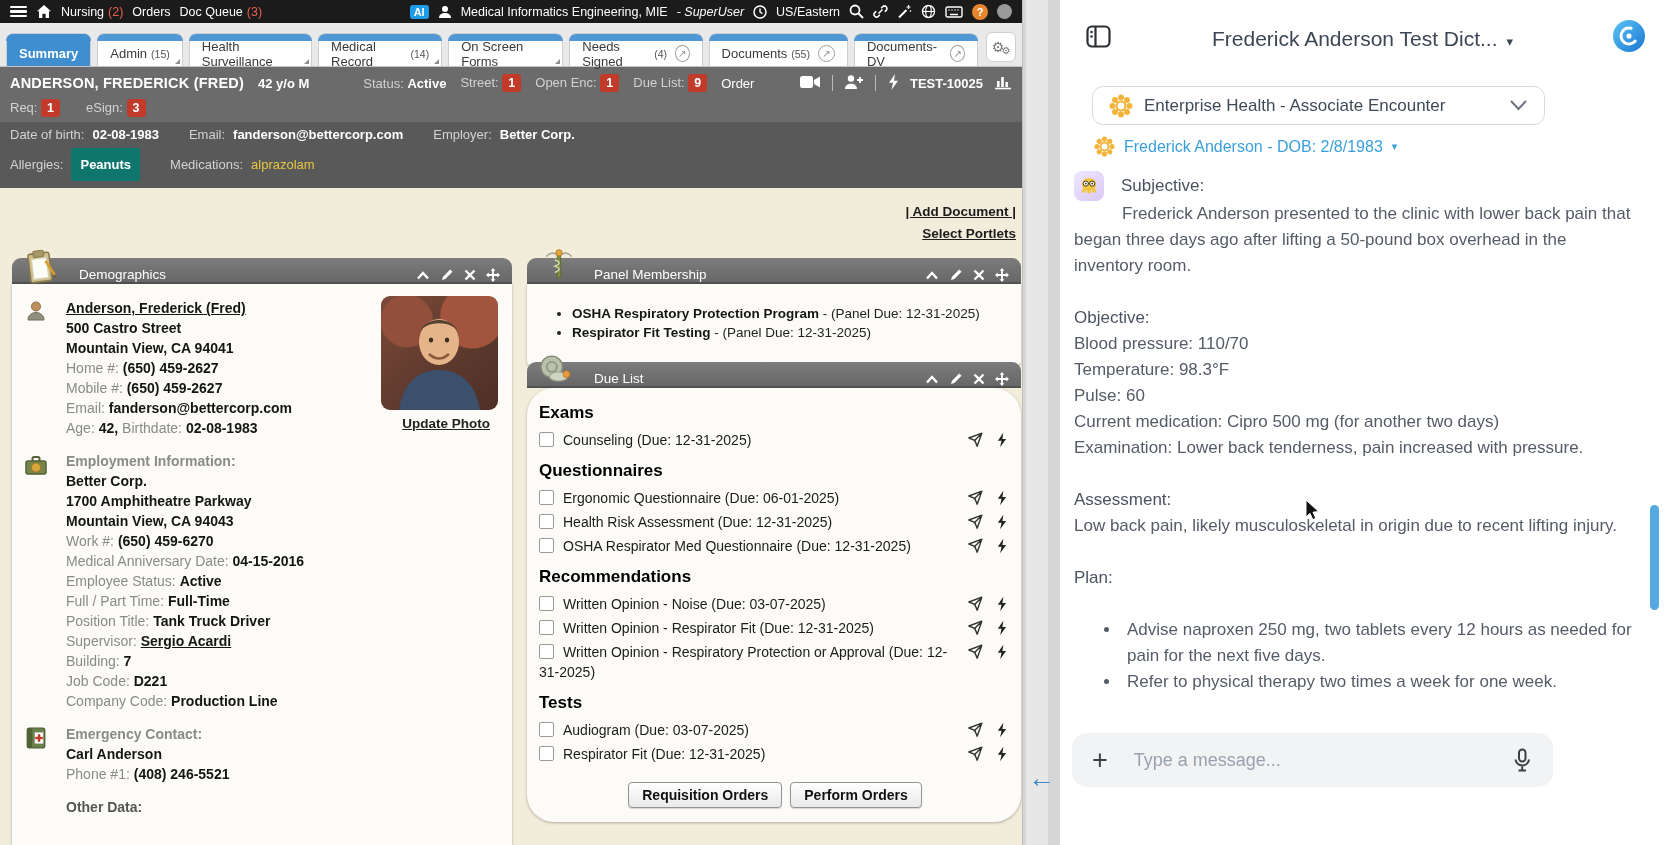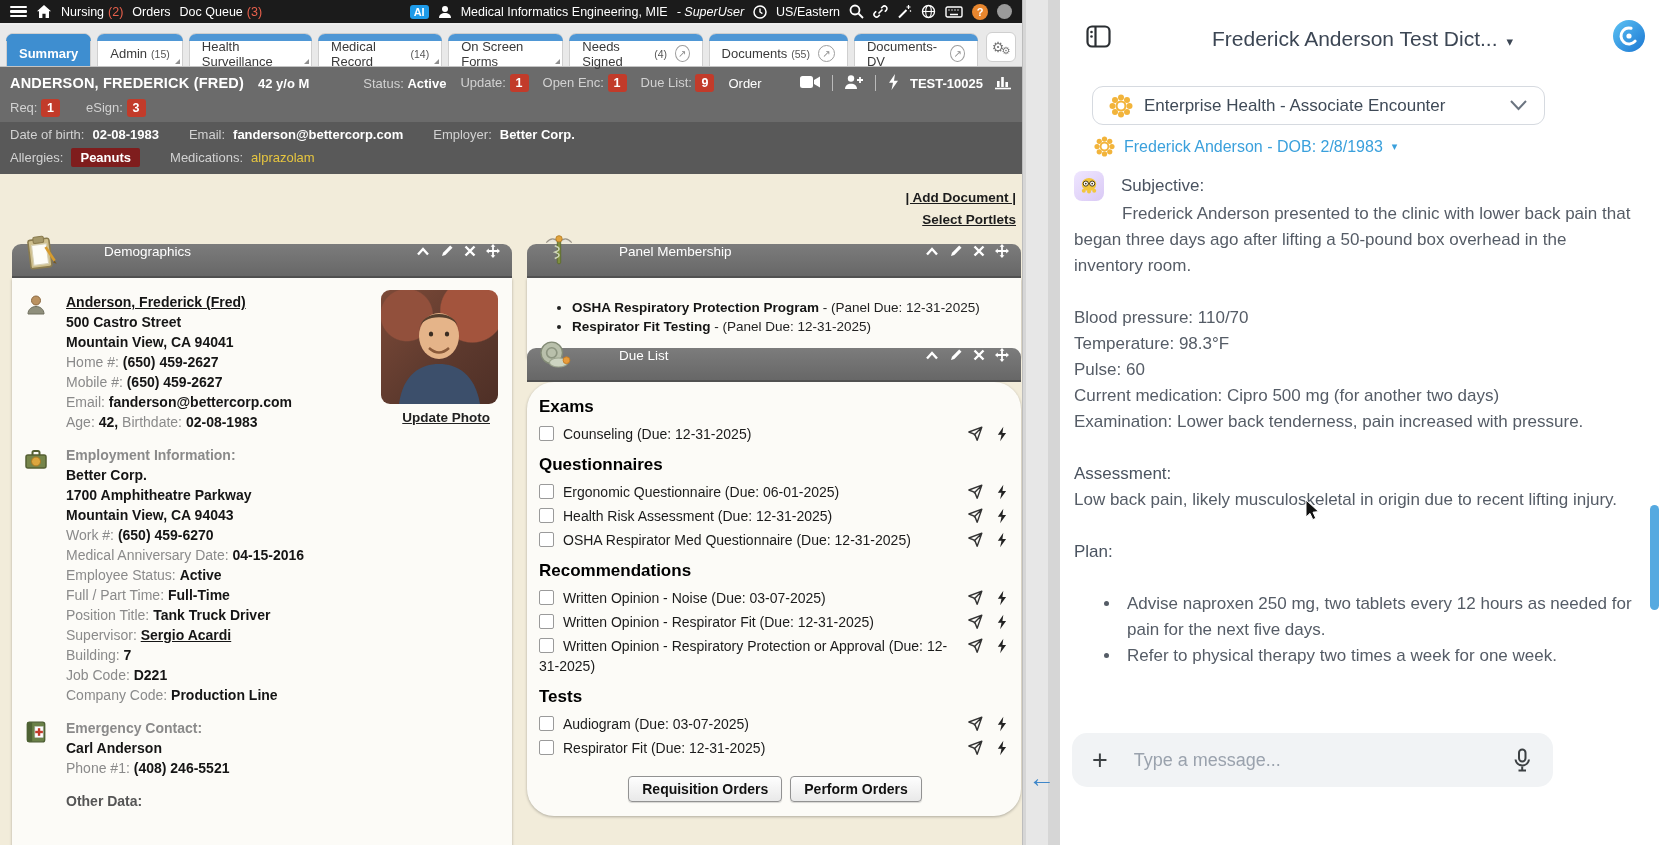"Update:" span.lbl { text: Update -> Street }
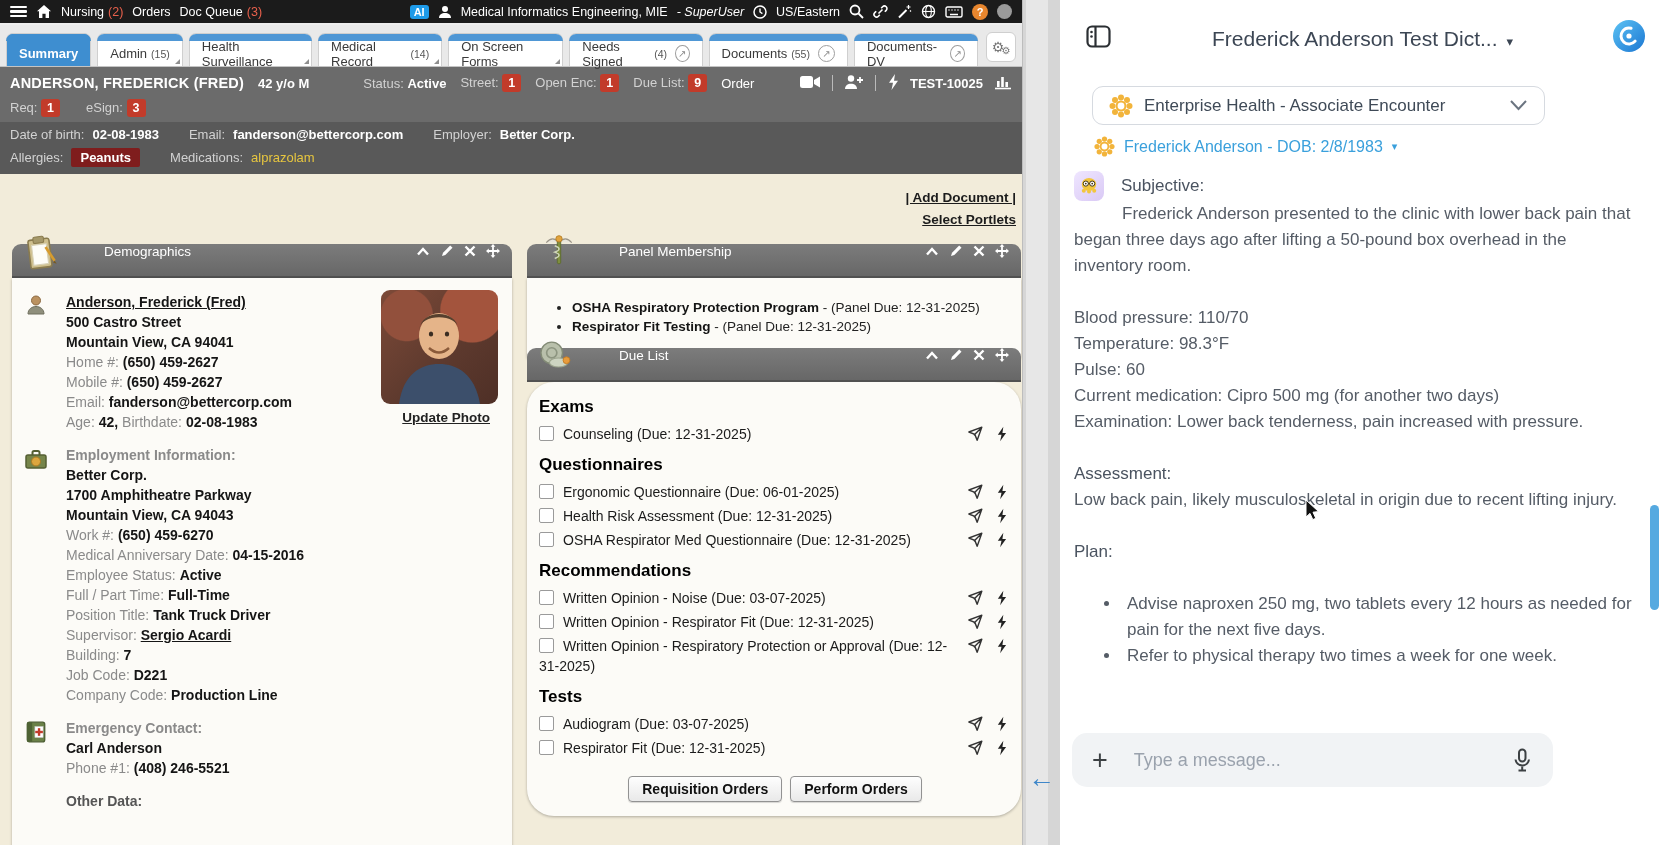"Peanuts" .pea { background: #7f1d1d -> #0f766e; padding: 2px 9px -> 9px 9px }
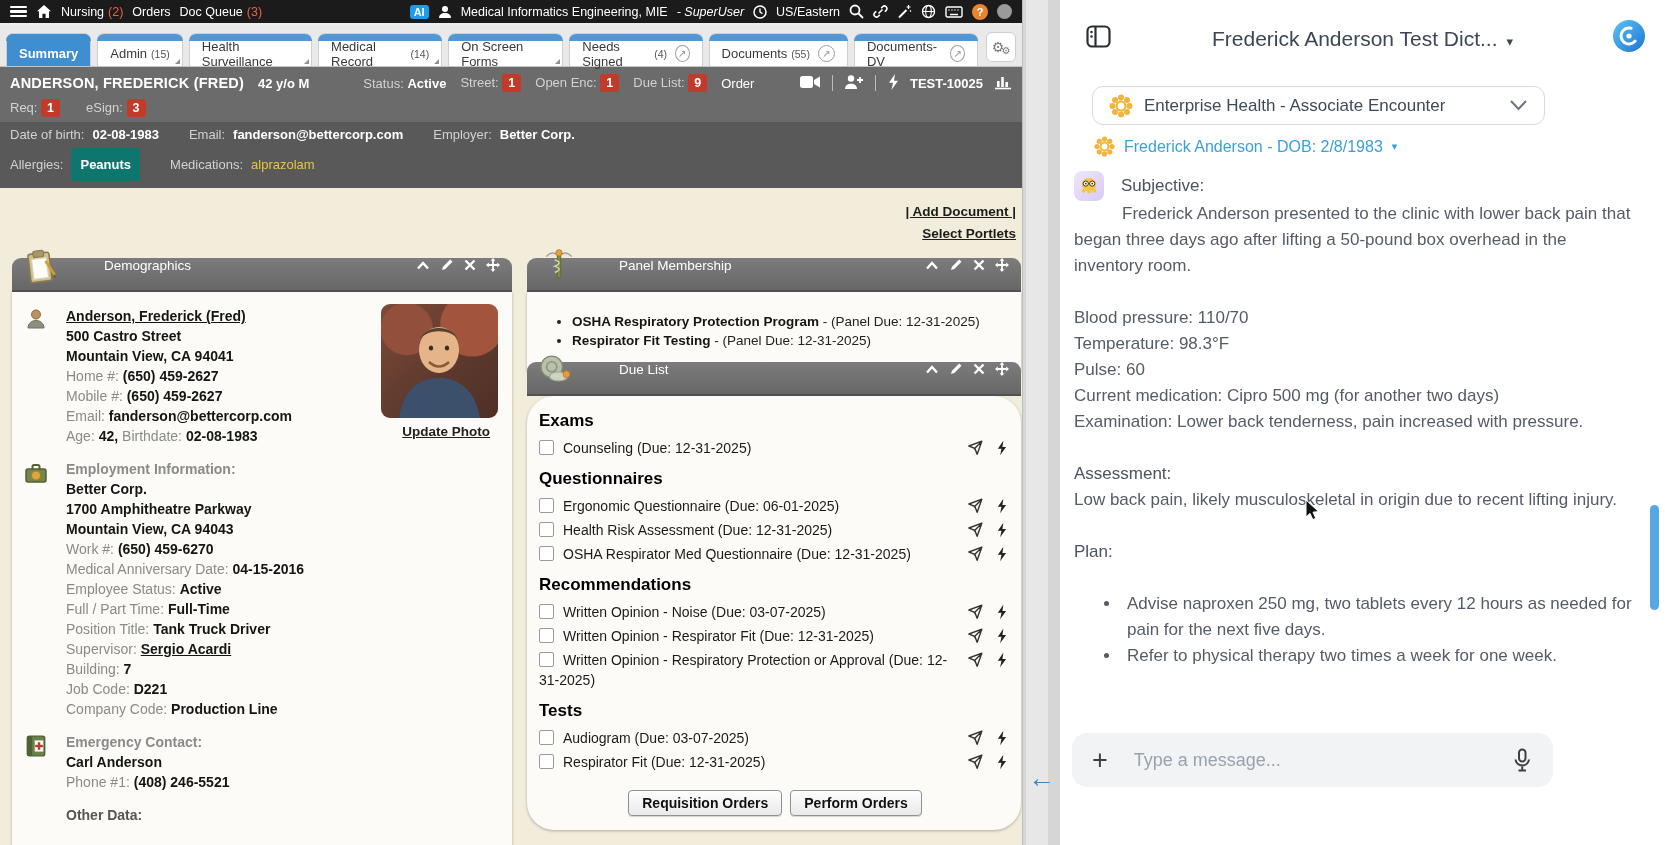"Demographics" .phead { align-items: flex-start -> flex-end; height: 34px -> 26px; padding-left: 92px -> 67px }
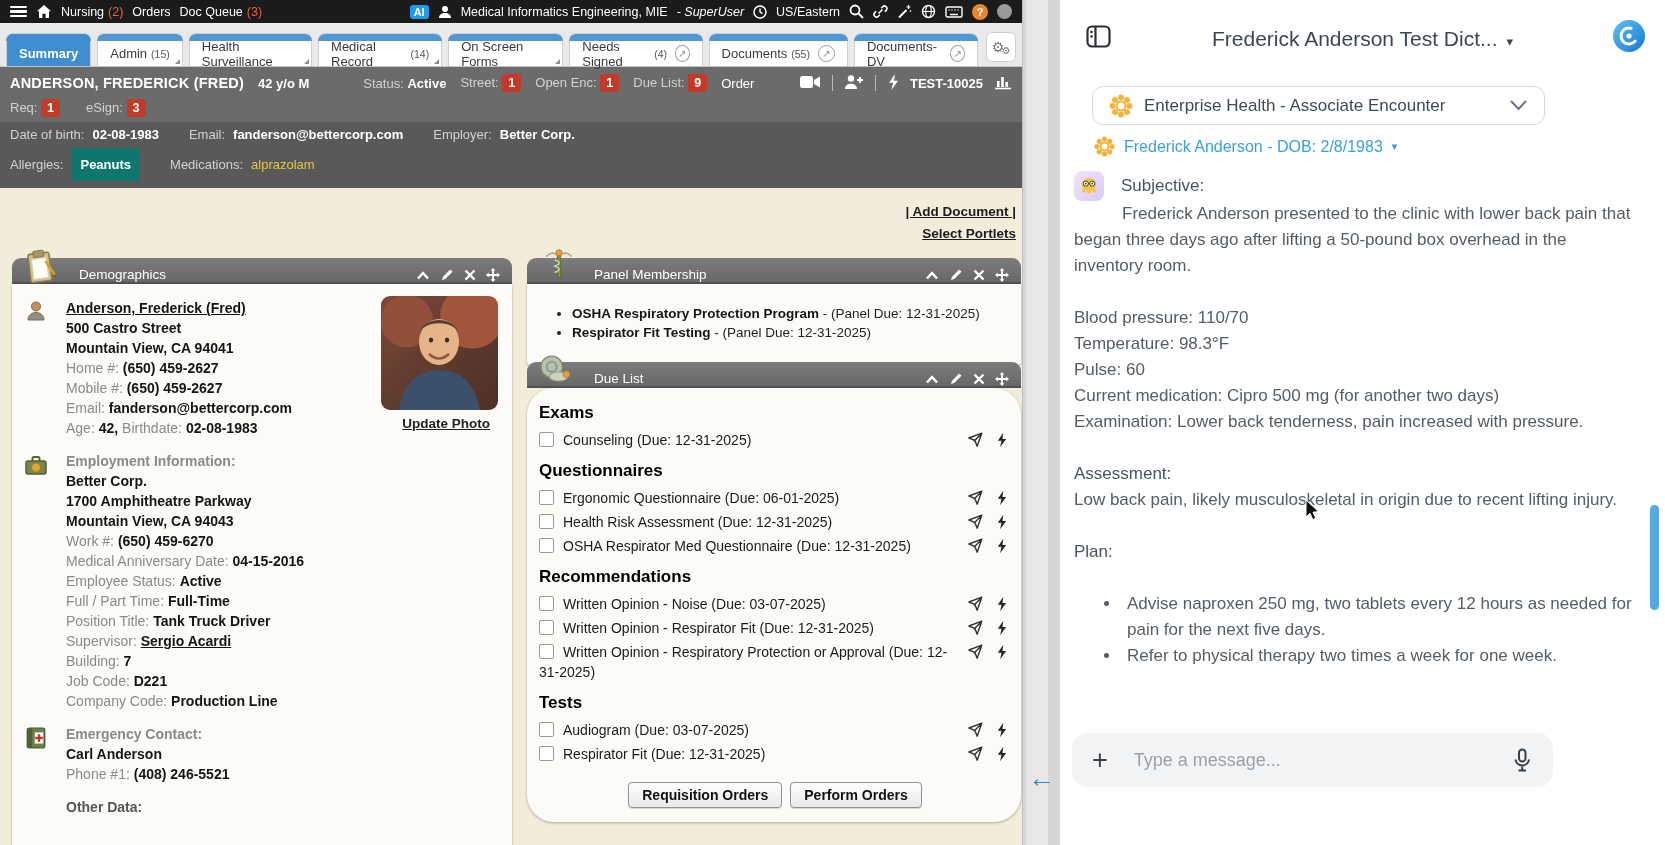"Objective:" div.hd { html: none -> <div>Objective:</div> }
